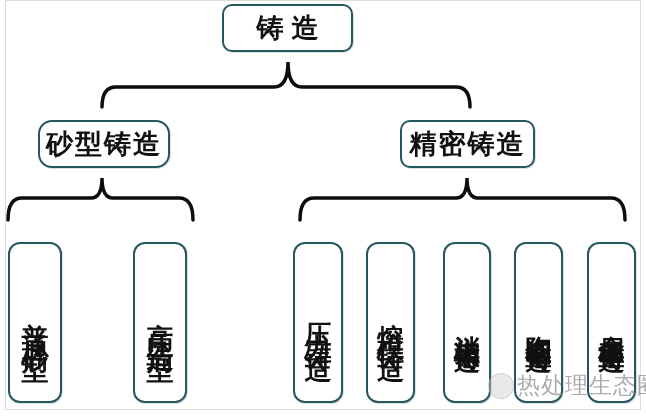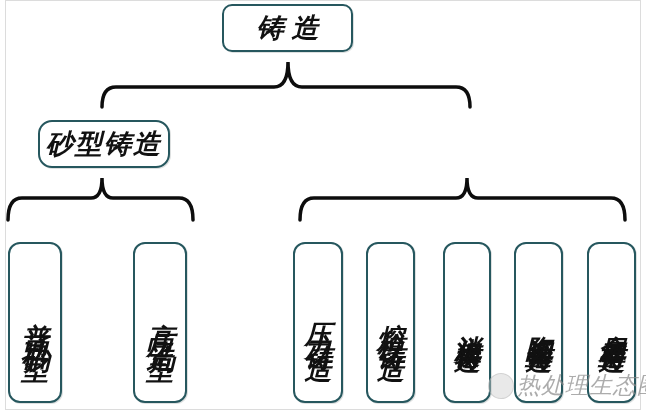"铸造" #canvas { font-style: italic -> none }
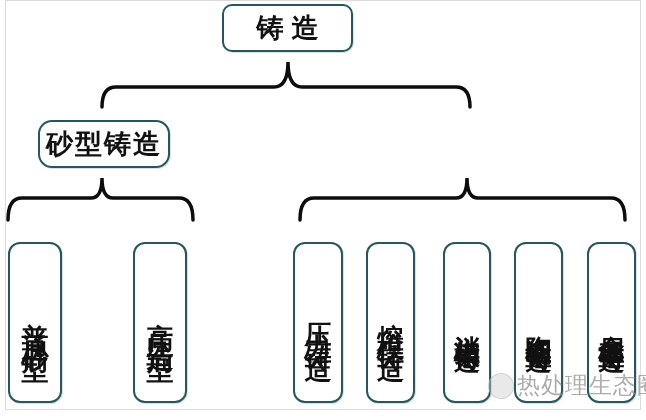"精密铸造" div.node { html: none -> <div> <span>精密铸造</span> </div> }
